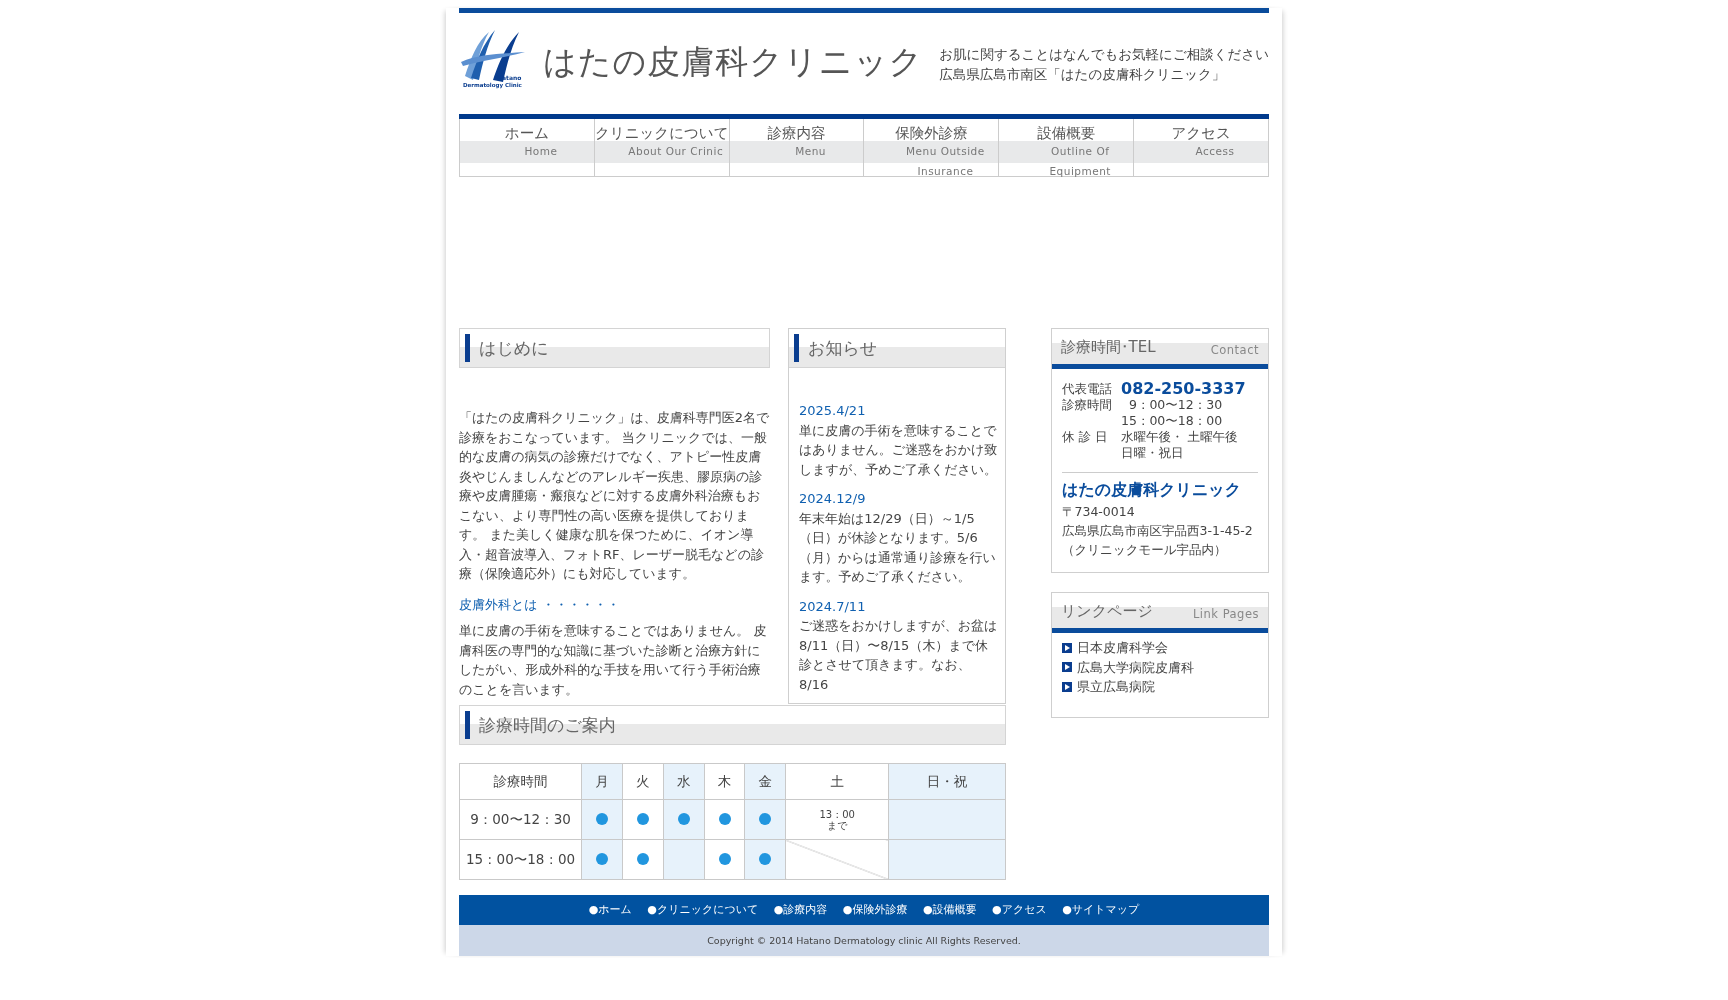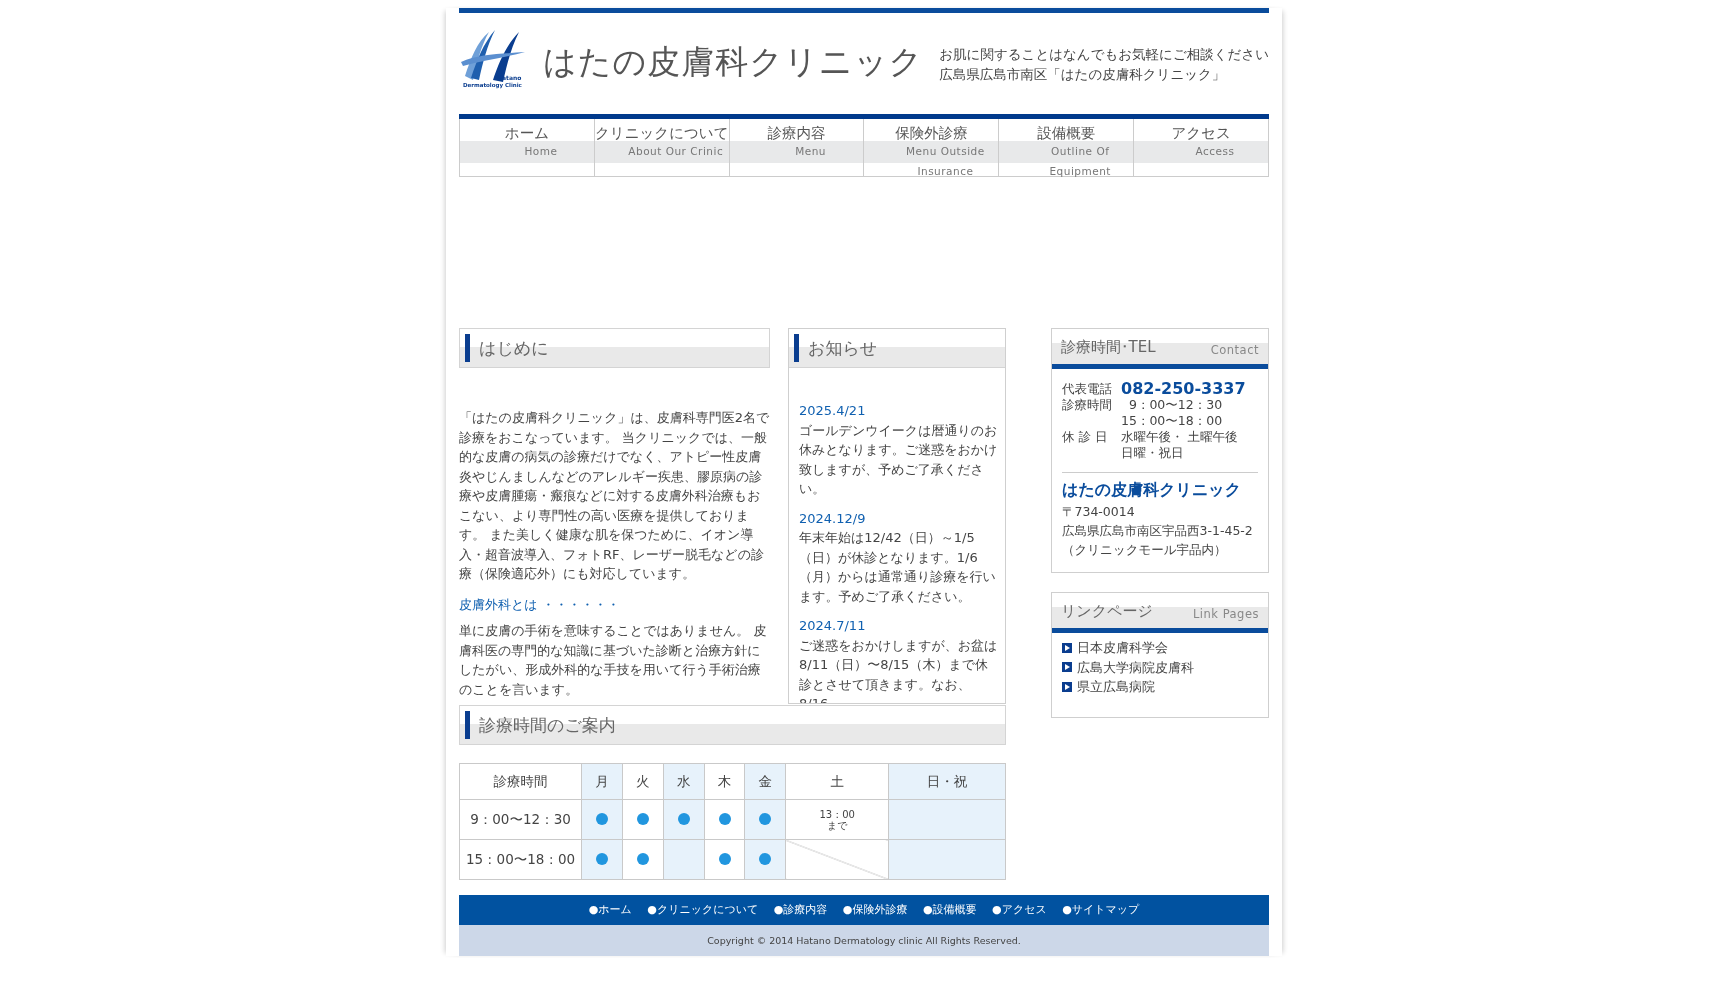"ゴールデンウイークは暦通りのお休みとなります。ご迷惑をおかけ致しますが、予めご了" div { text: ゴールデンウイークは暦通りのお休みとなります -> 単に皮膚の手術を意味することではありません }
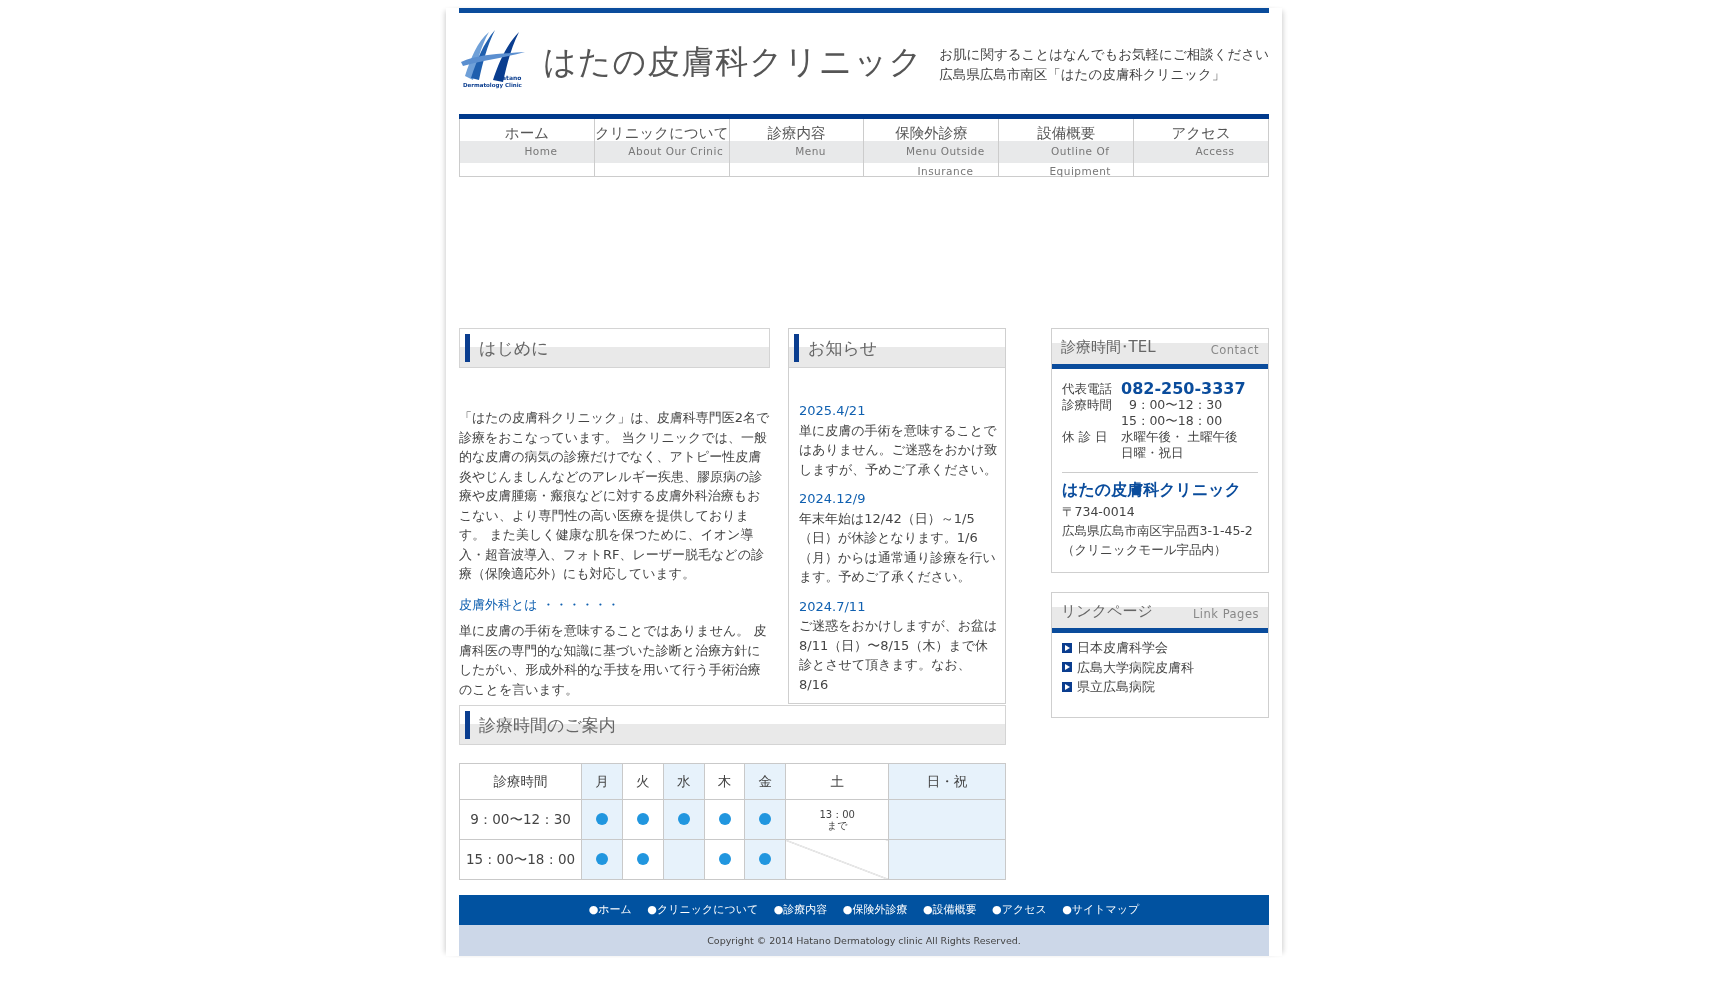"年末年始は12/42（日）～1/5（日）が休診となります。1/6（月）からは通常" div { text: 12/42（日）～1/5（日）が休診となります。1/6 -> 12/29（日）～1/5（日）が休診となります。5/6 }
